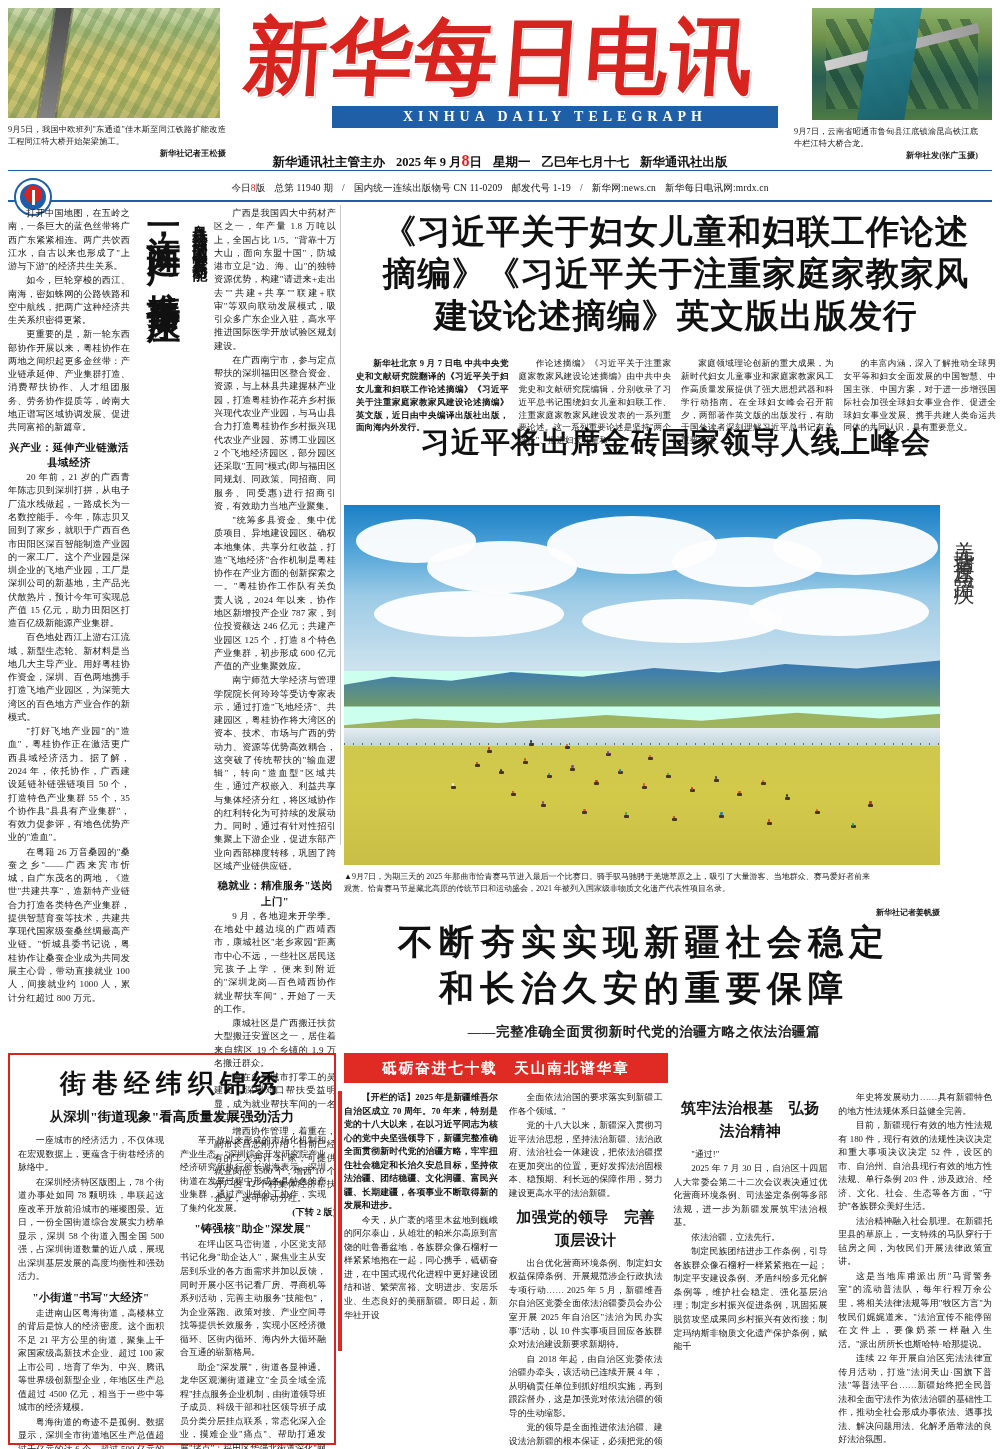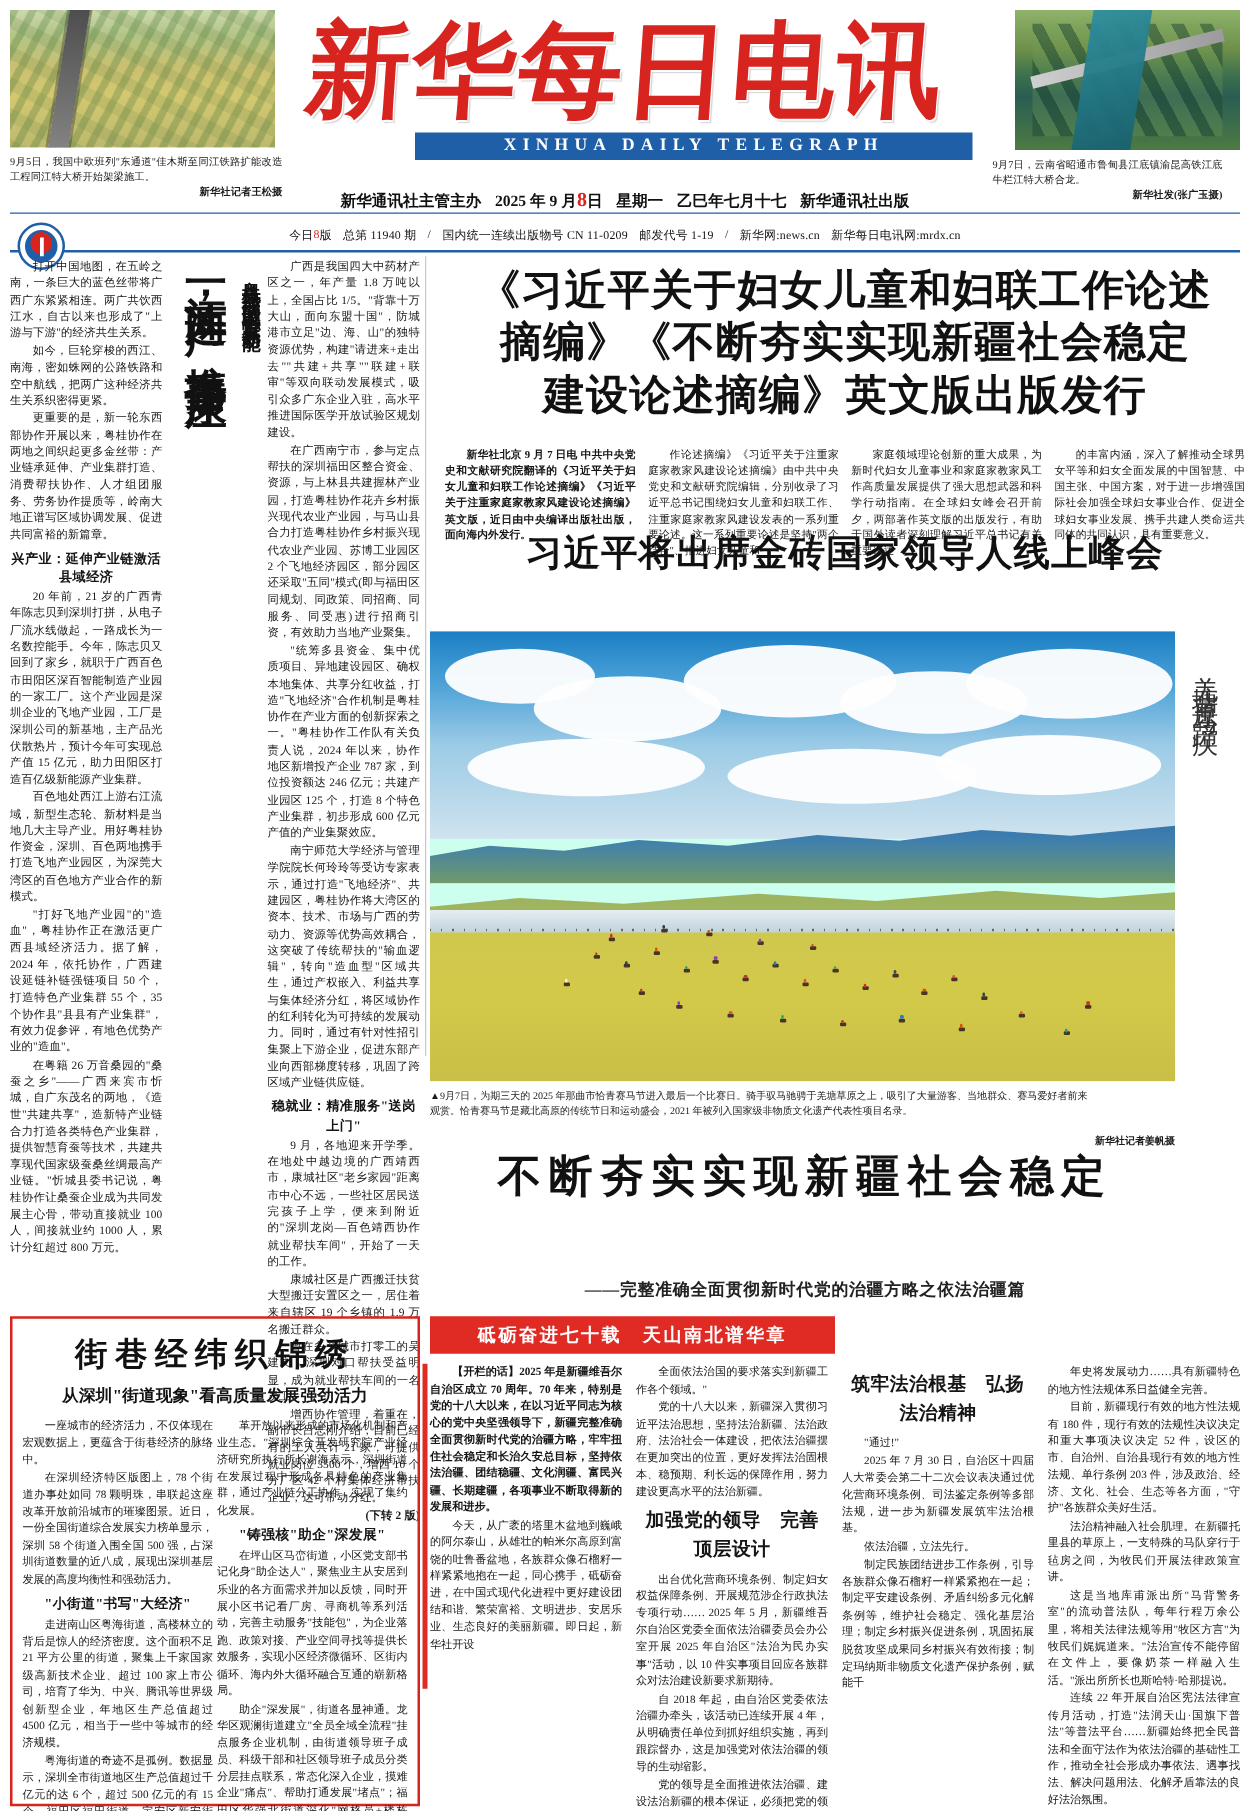"摘编》《不断夯实实现新疆社会稳定" span.ln { text: 不断夯实实现新疆社会稳定 -> 习近平关于注重家庭家教家风 }
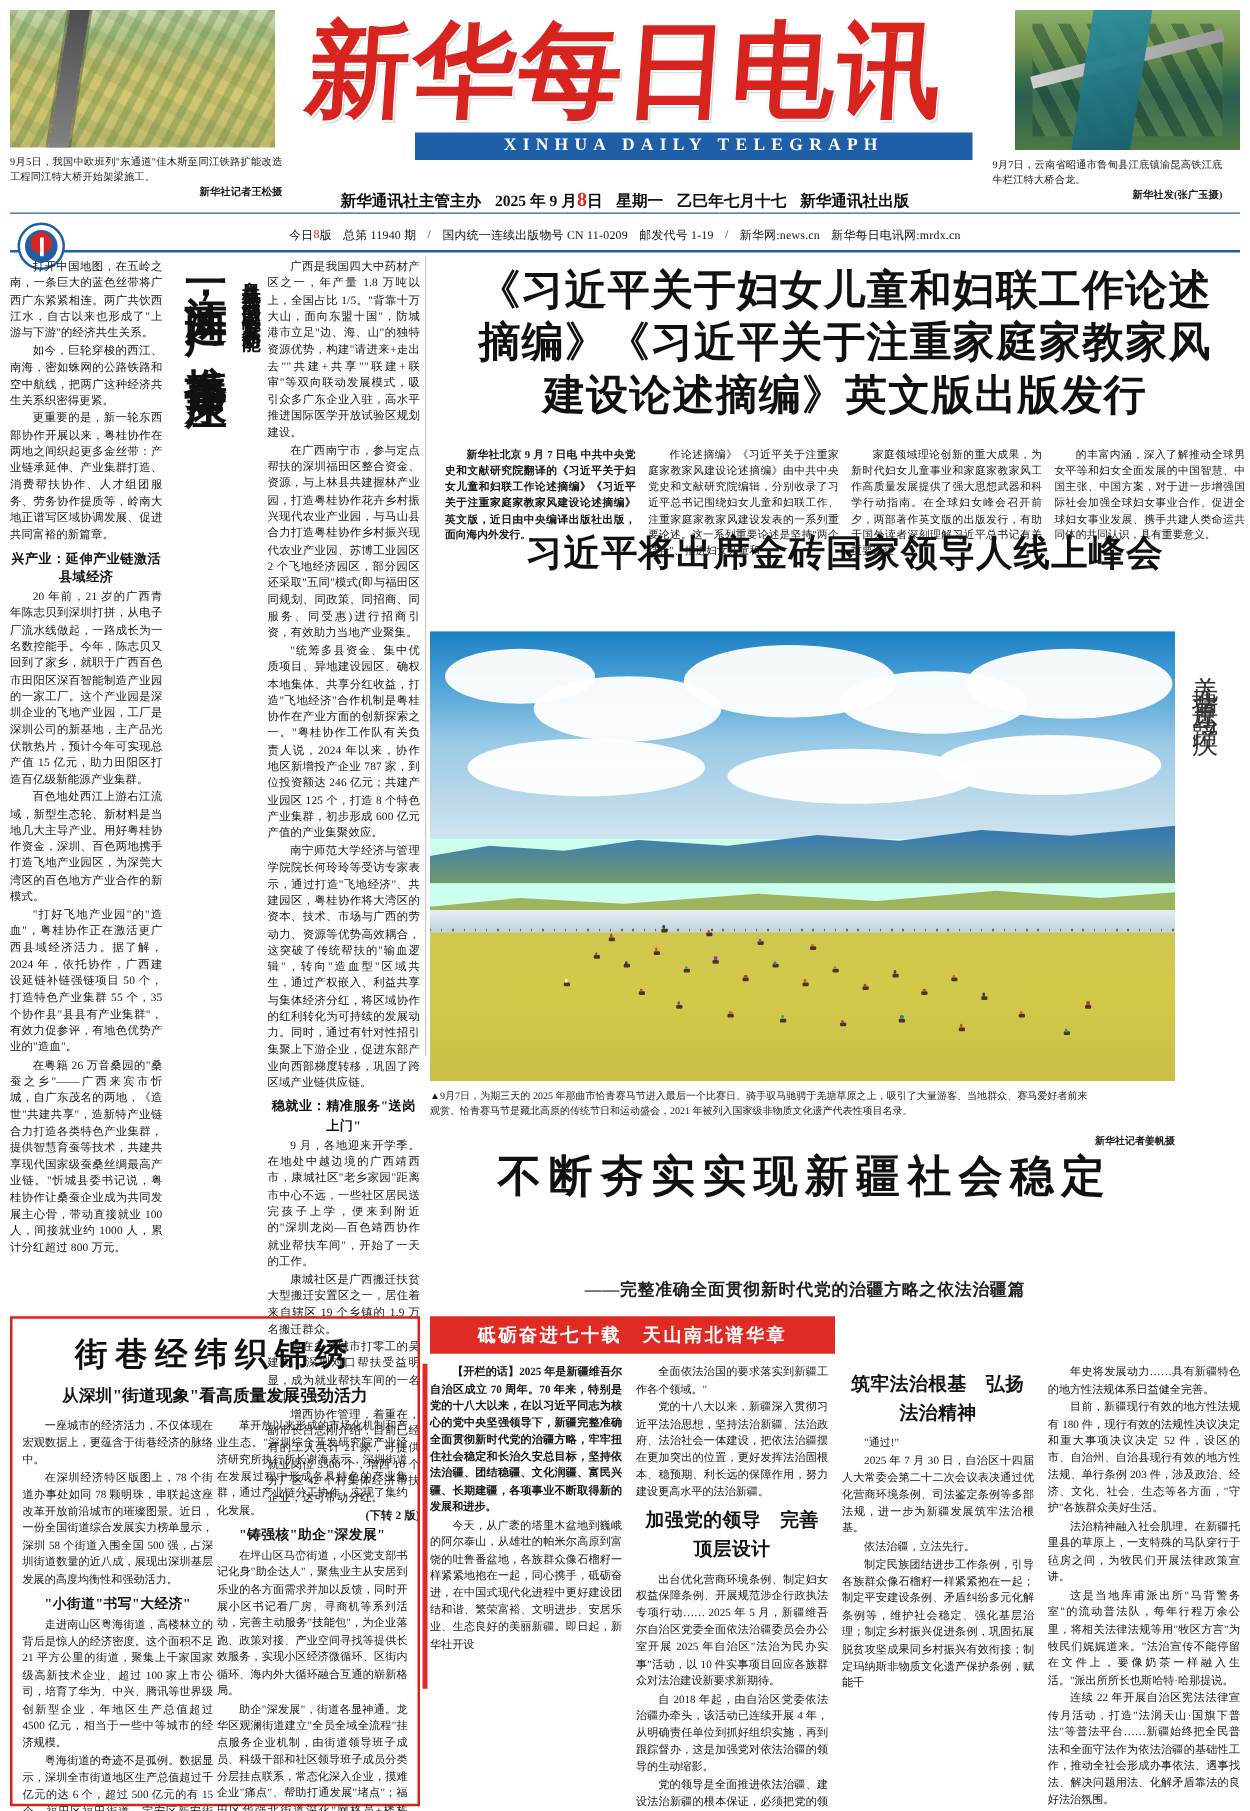"和长治久安的重要保障" span.ln { html: none -> <span>和长治久安的重要保障</span> }
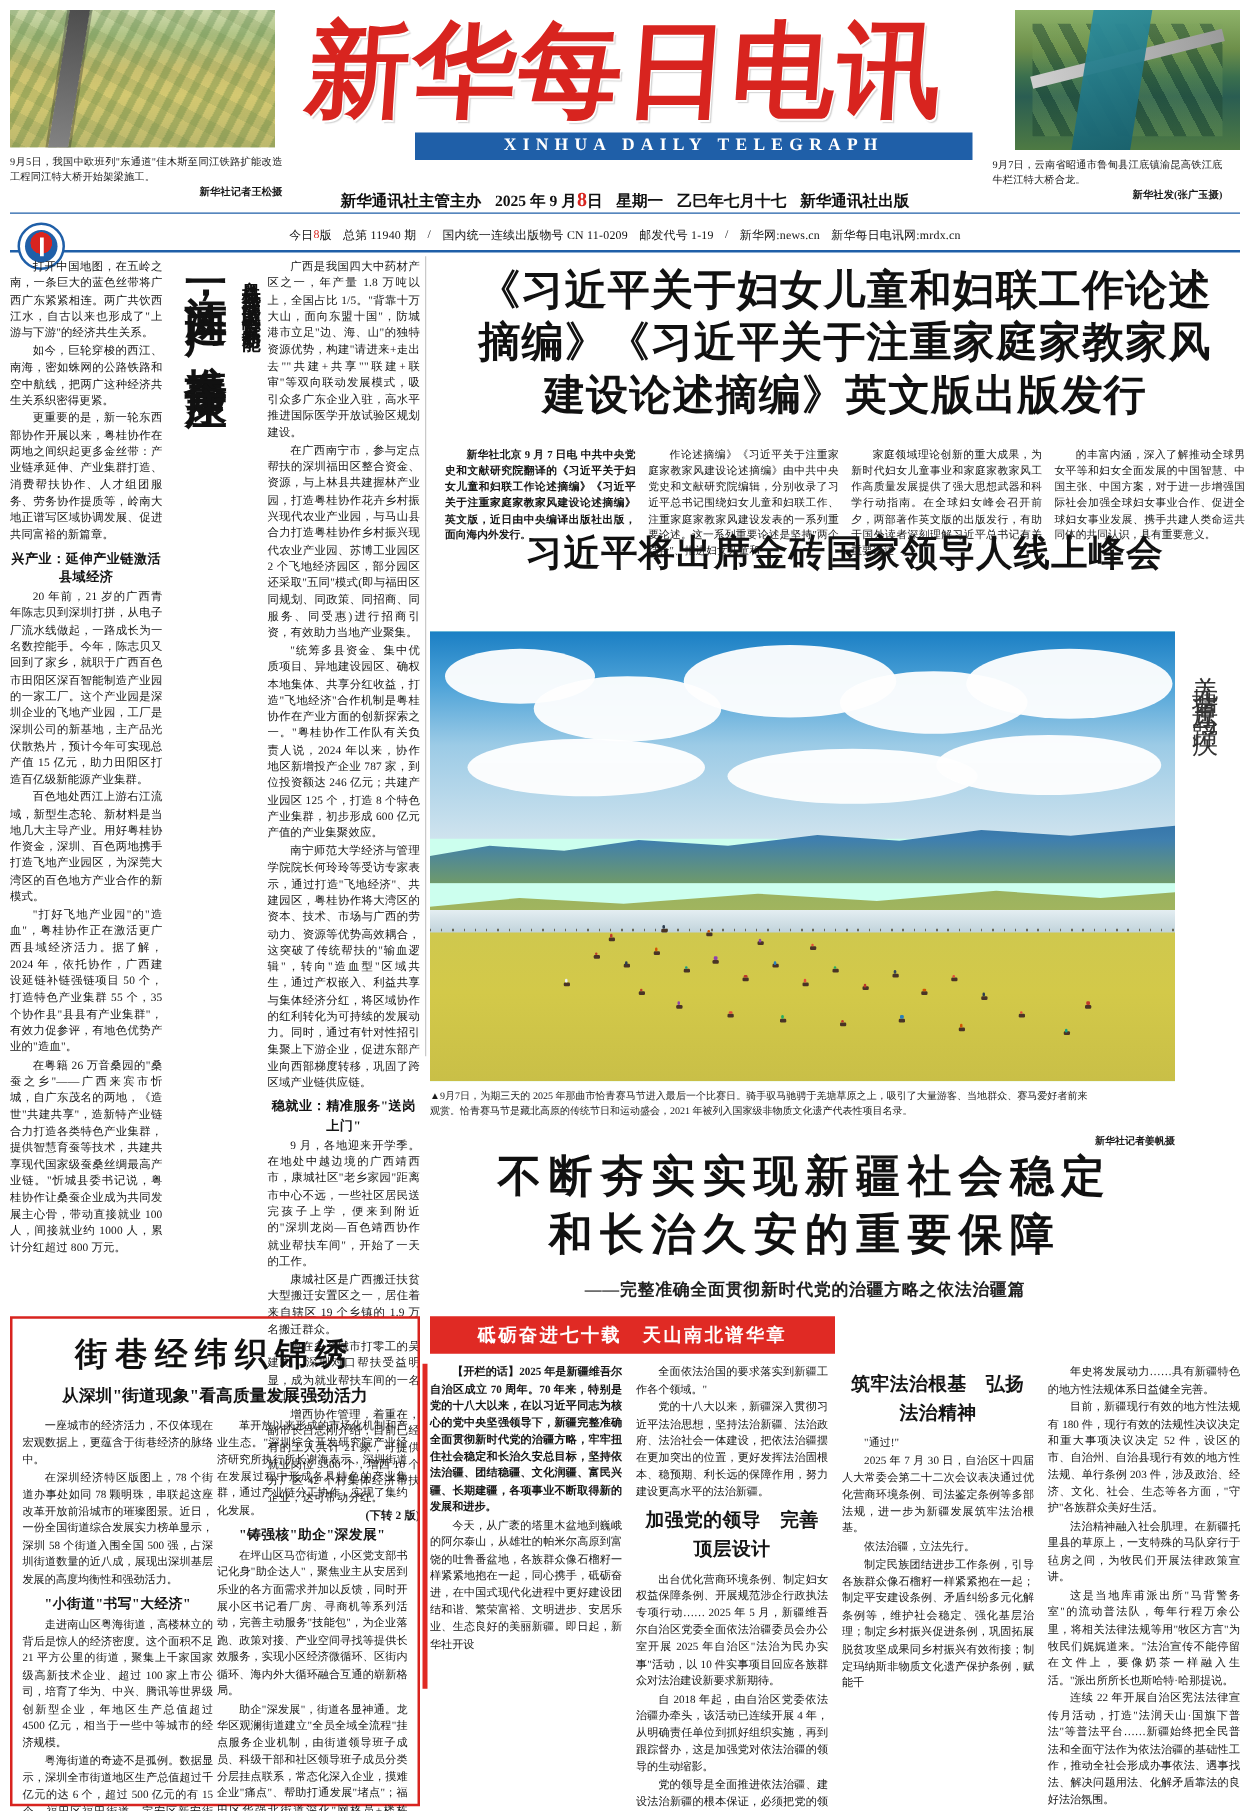"一座城市的经济活力，不仅体现在宏观数据上，更蕴含于街巷经济的脉络中。" .ft-cols { gap: 3px -> 16px }
